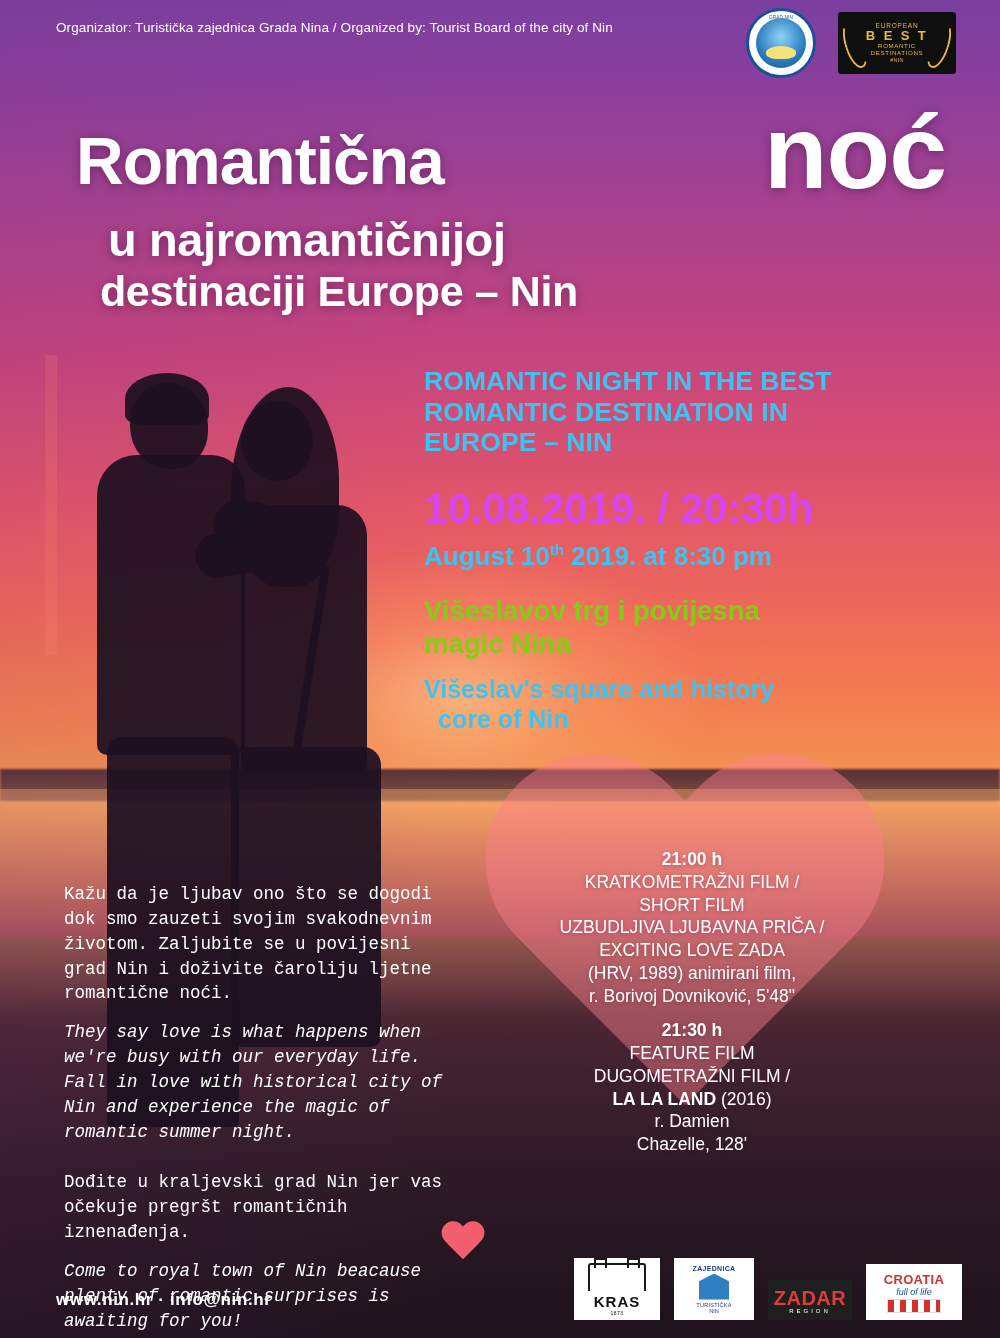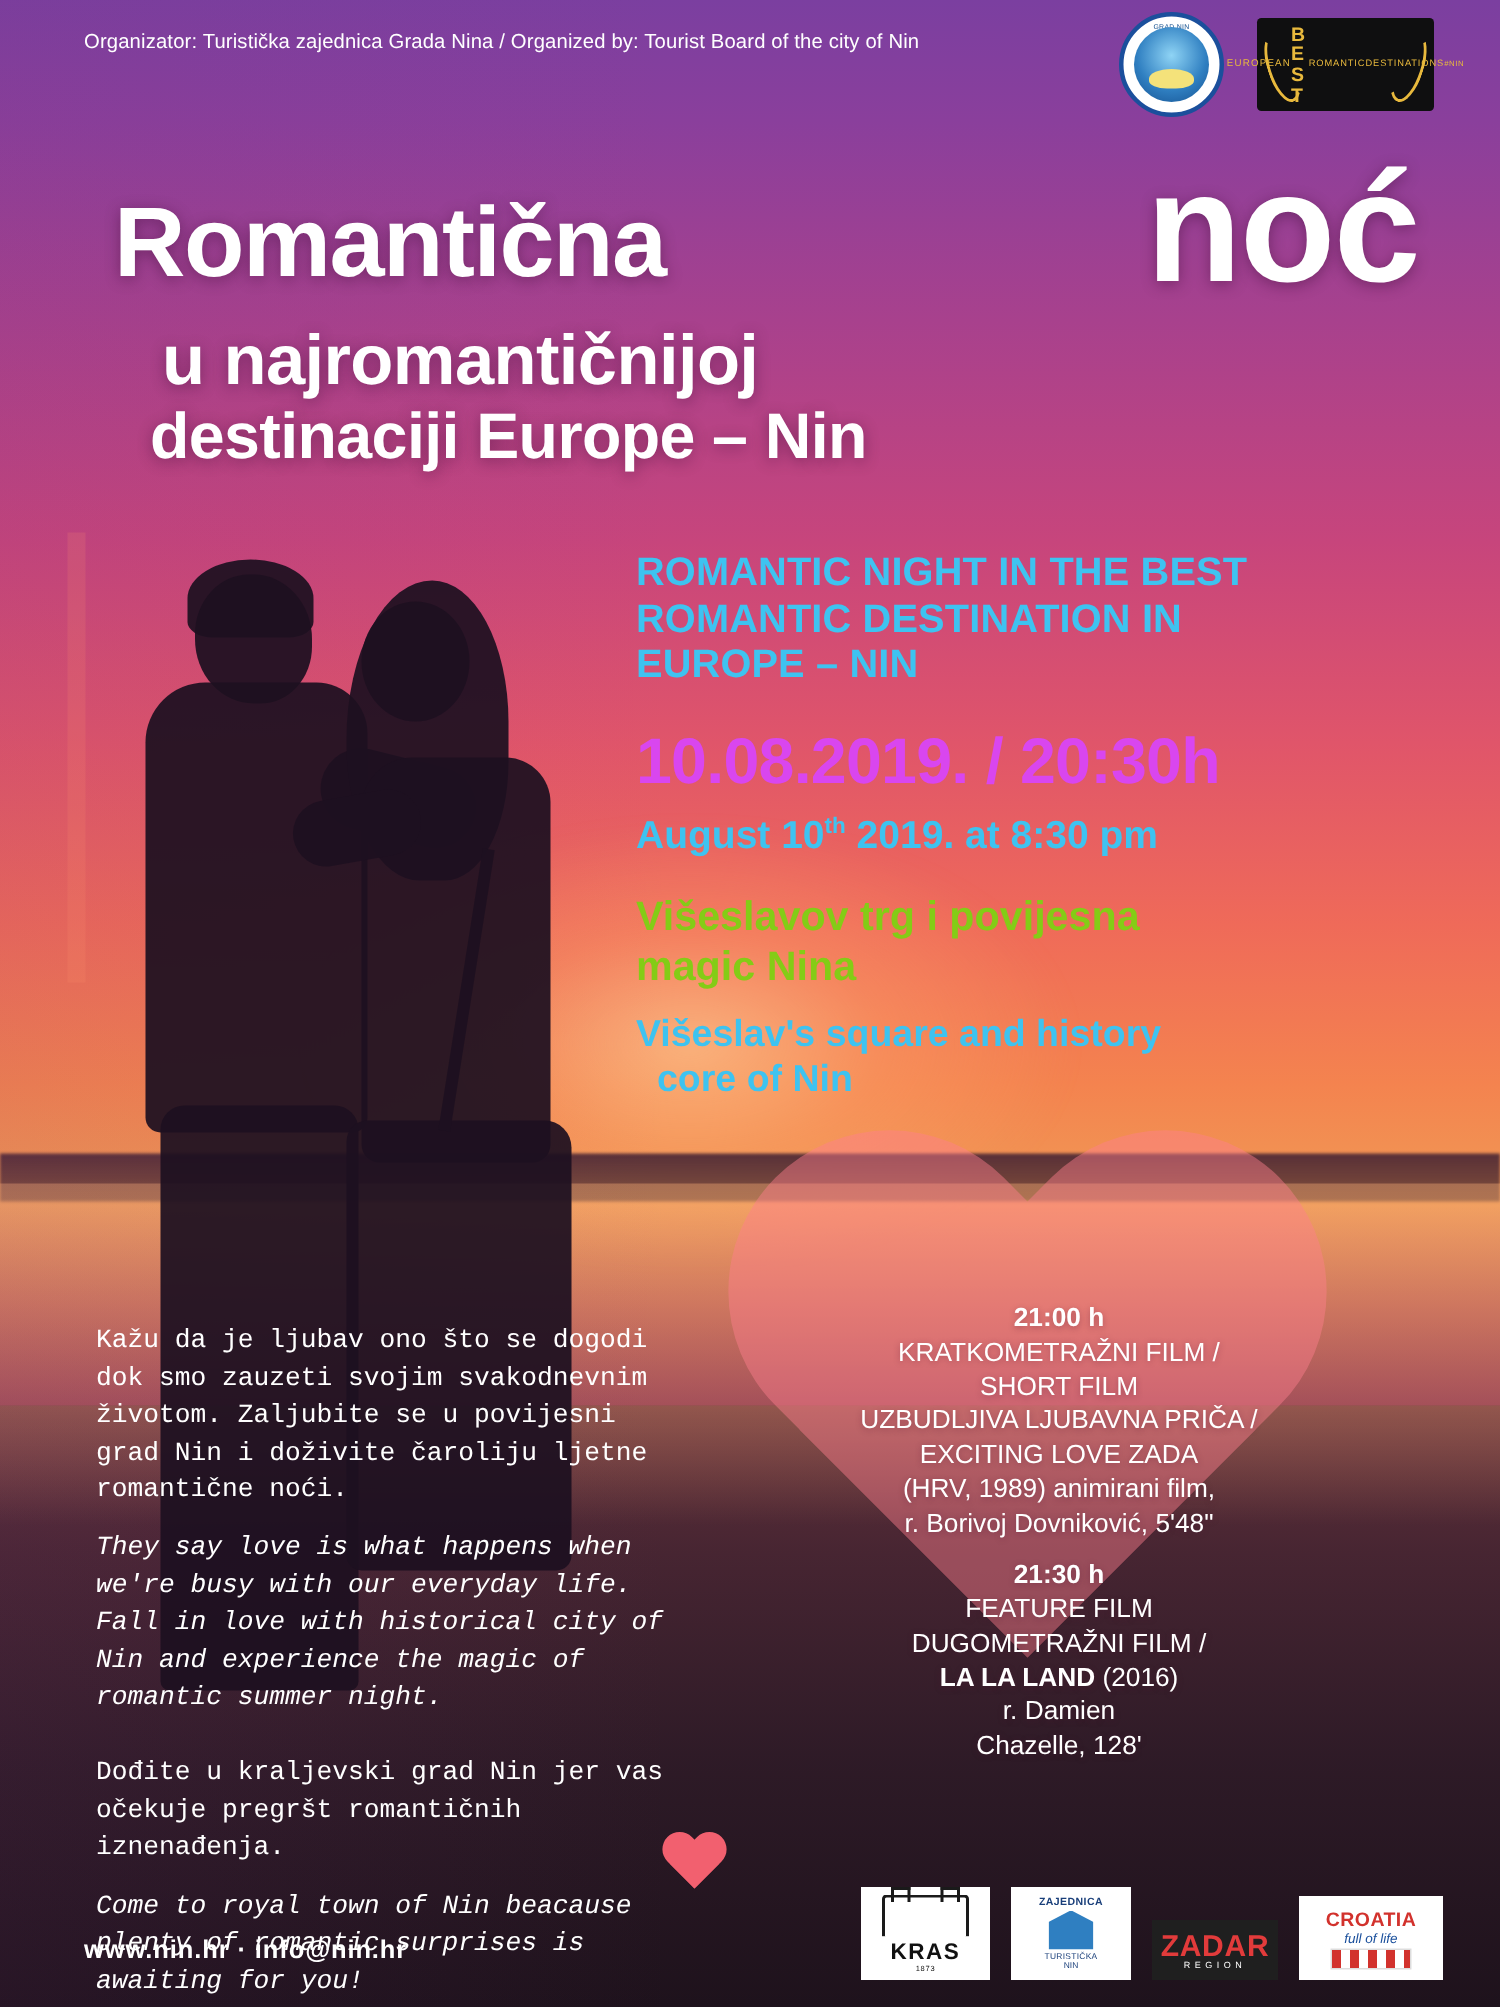"B E S T" .logo-ebrd { flex-direction: row -> column }
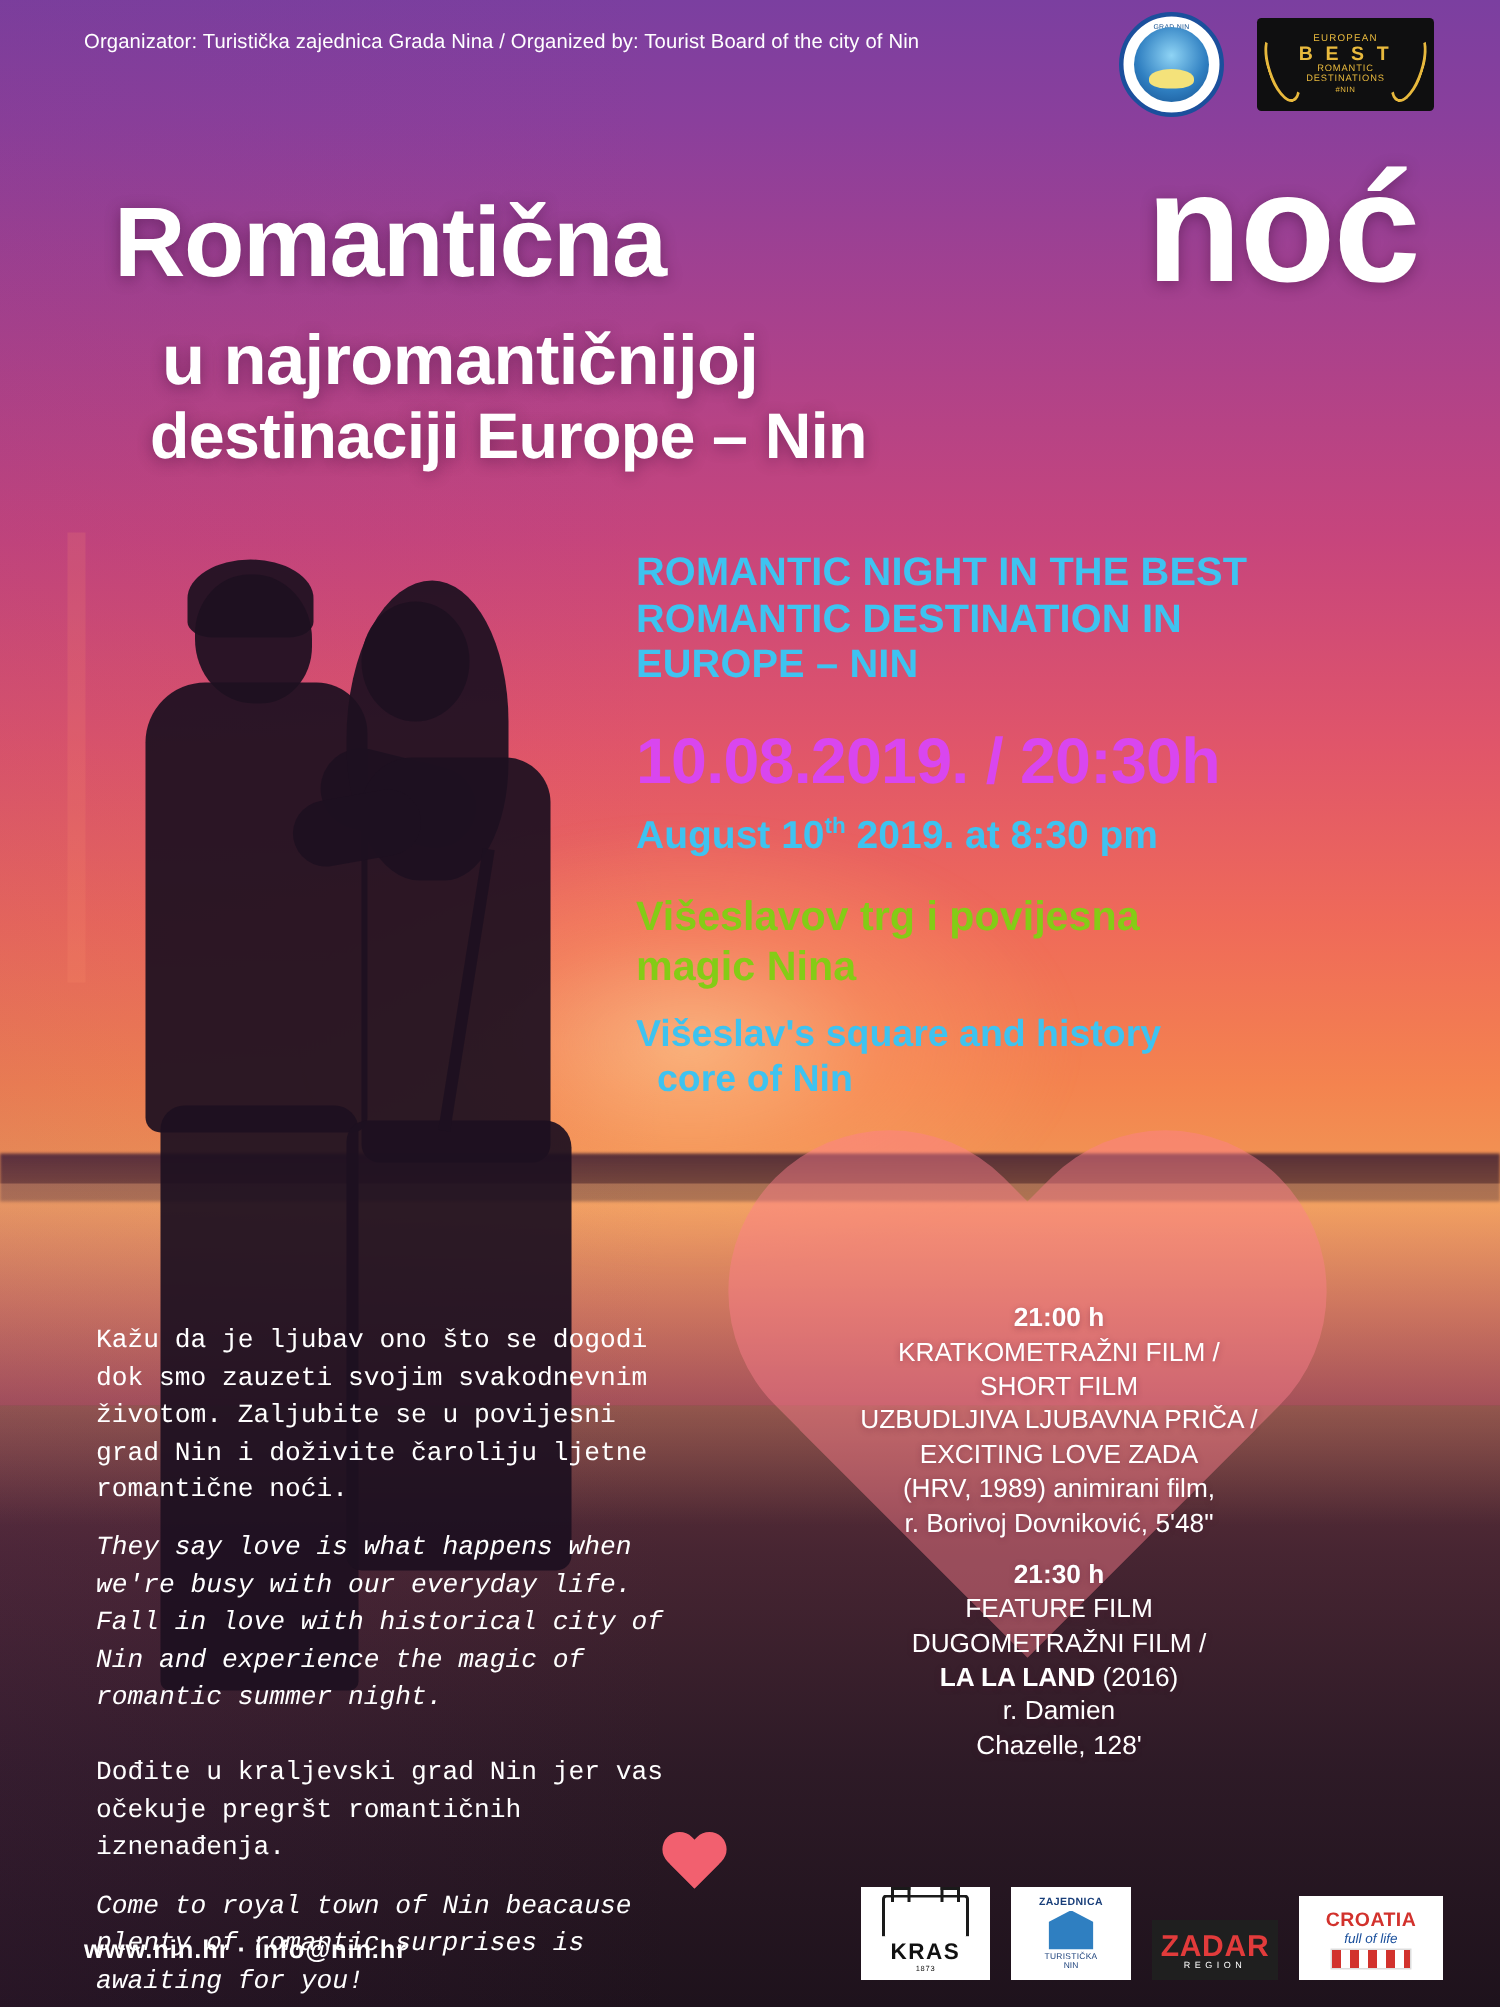"21:00 h" .program { left: 556px -> 542px; margin-top: 19px -> none }
